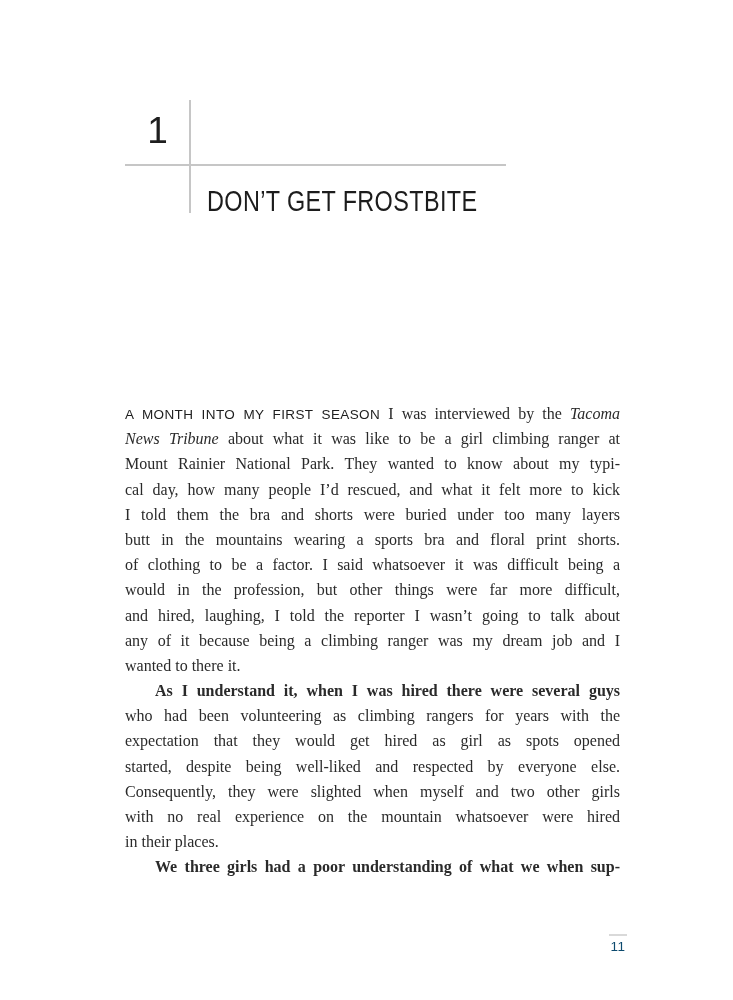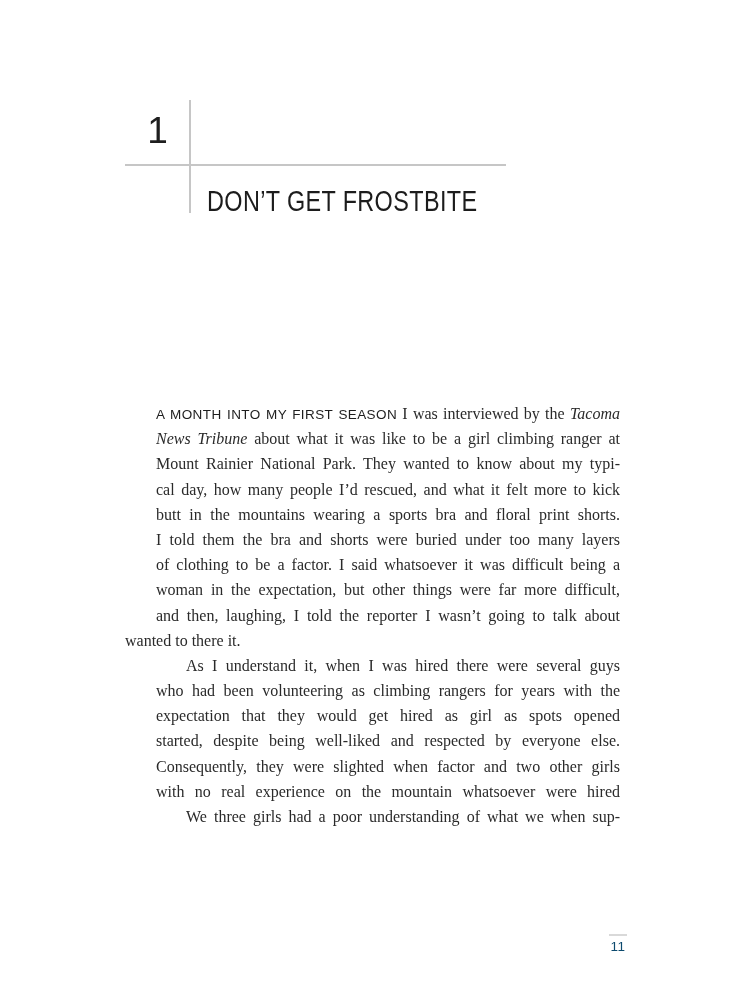"A MONTH INTO MY FIRST" .line.justify { margin-left: 31px -> none }
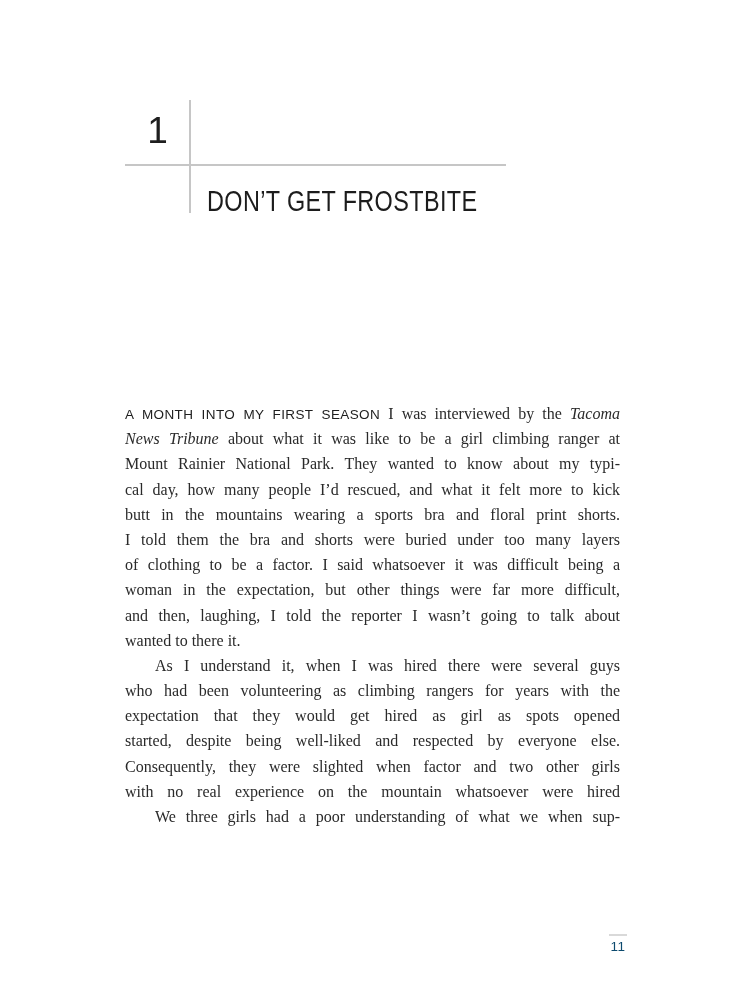"butt in the mountains wearing" div.line { order: before "I told them the bra" -> after "I told them the bra" }
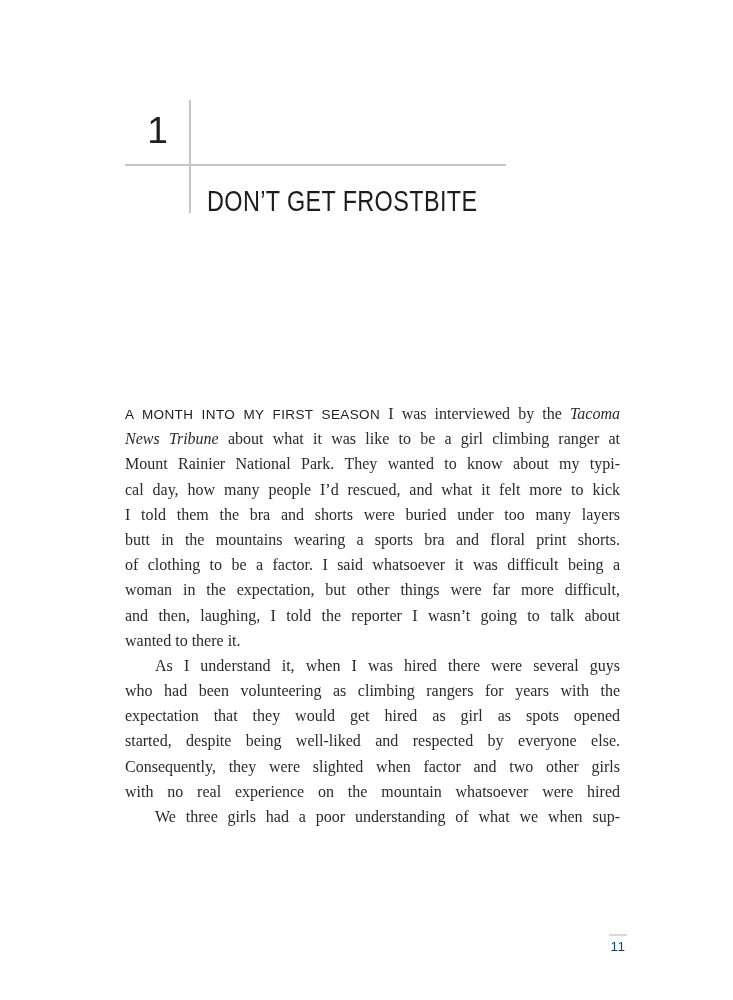"woman in the expectation, but" span { text: woman in the expectation -> would in the profession }
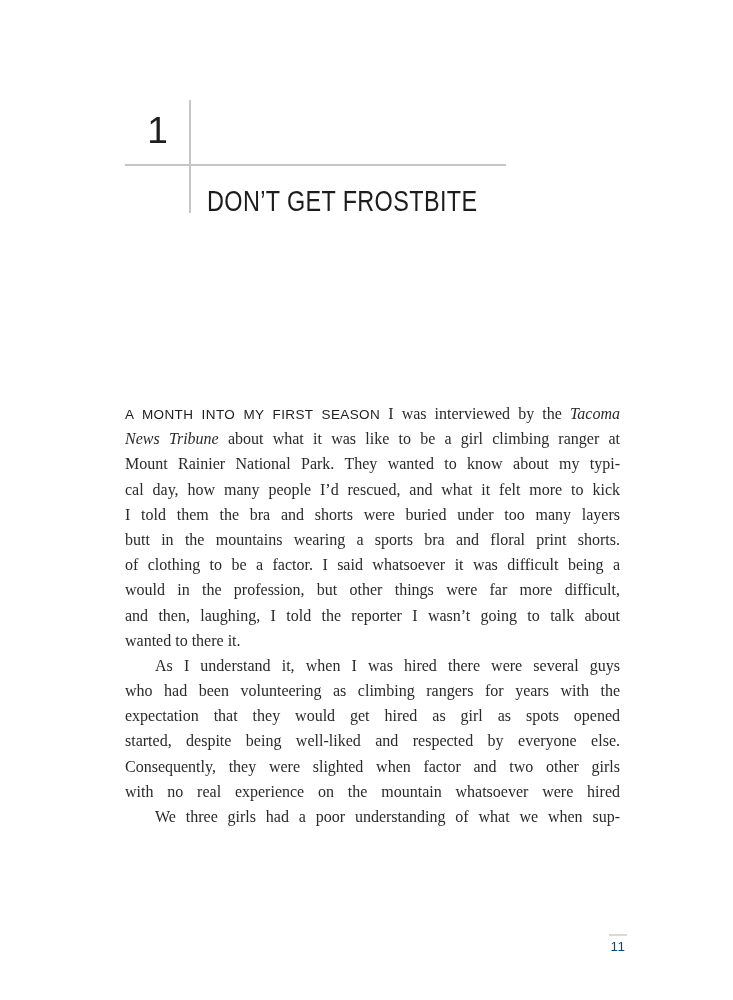"and then, laughing, I told" span { text: then -> hired }
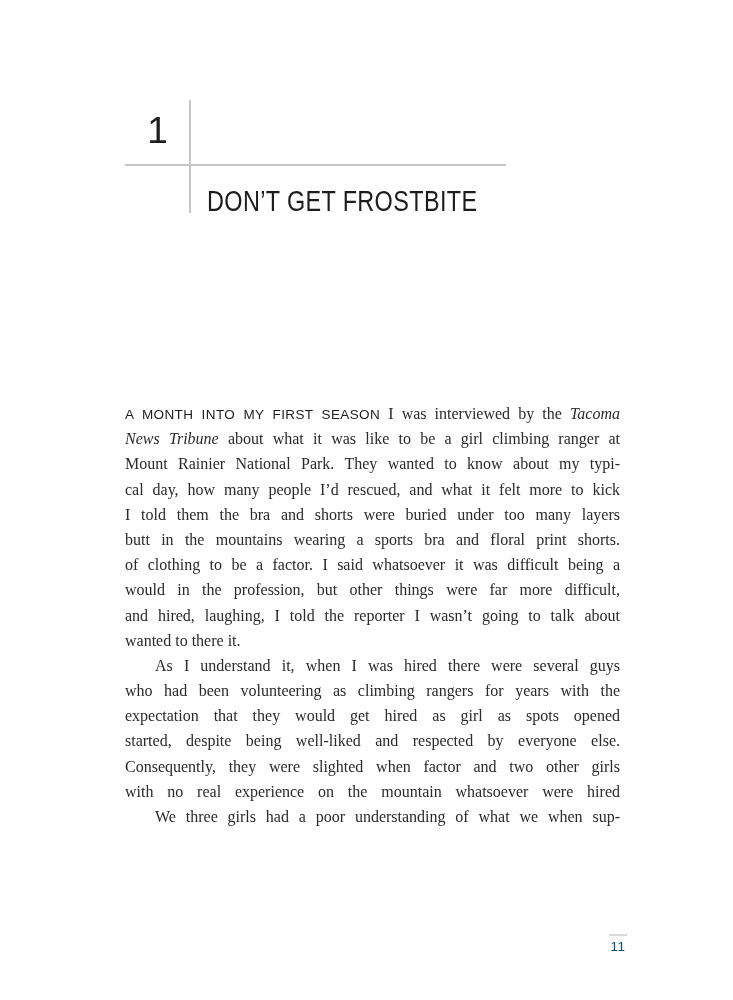"any of it because being" div.line { html: none -> <div><span>any of it because being a climbing ranger was my dream job and I</span></div> }
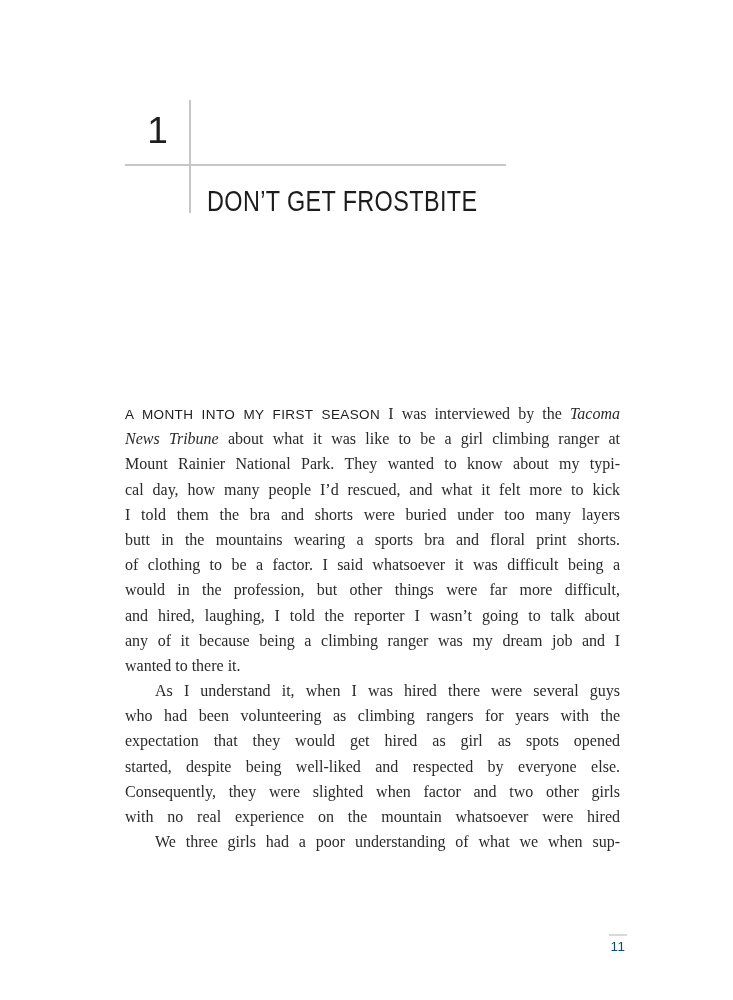"As I understand it, when" .line.indent { font-weight: none -> bold }
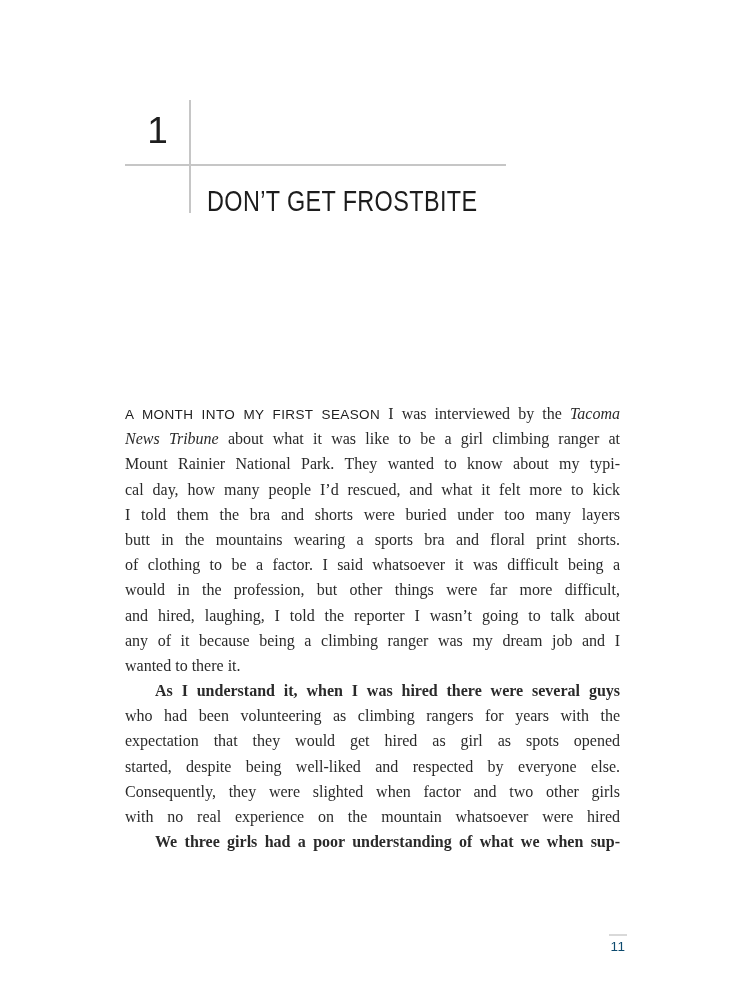"Consequently, they were slighted when" span { text: factor -> myself }
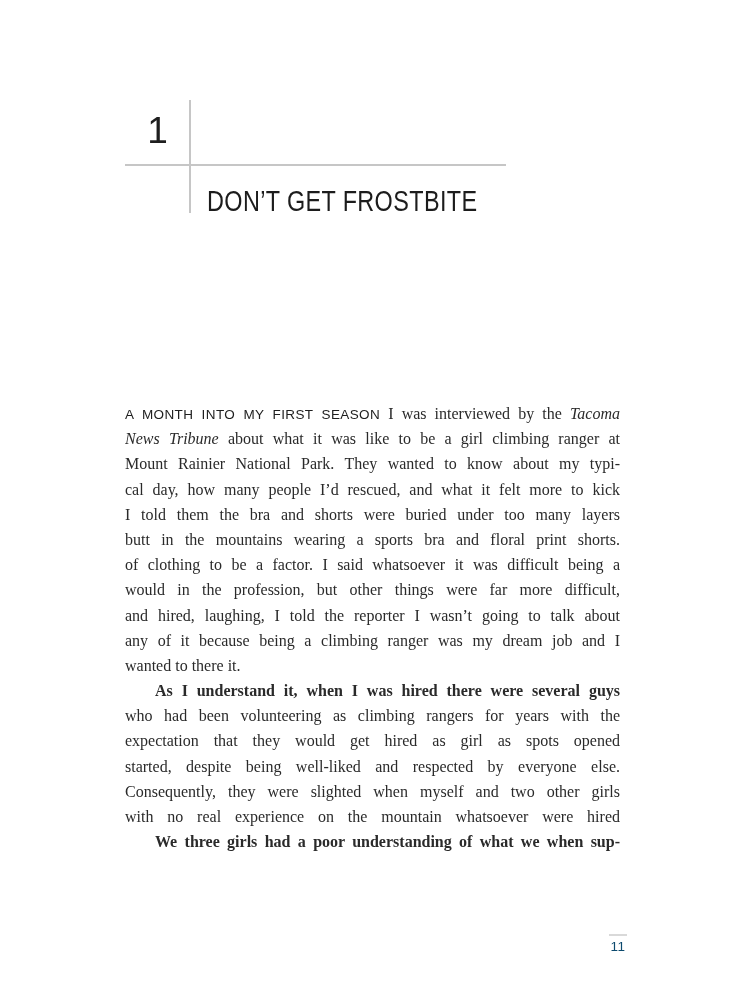"in their places." div.line { html: none -> <div><span>in their places.</span></div> }
